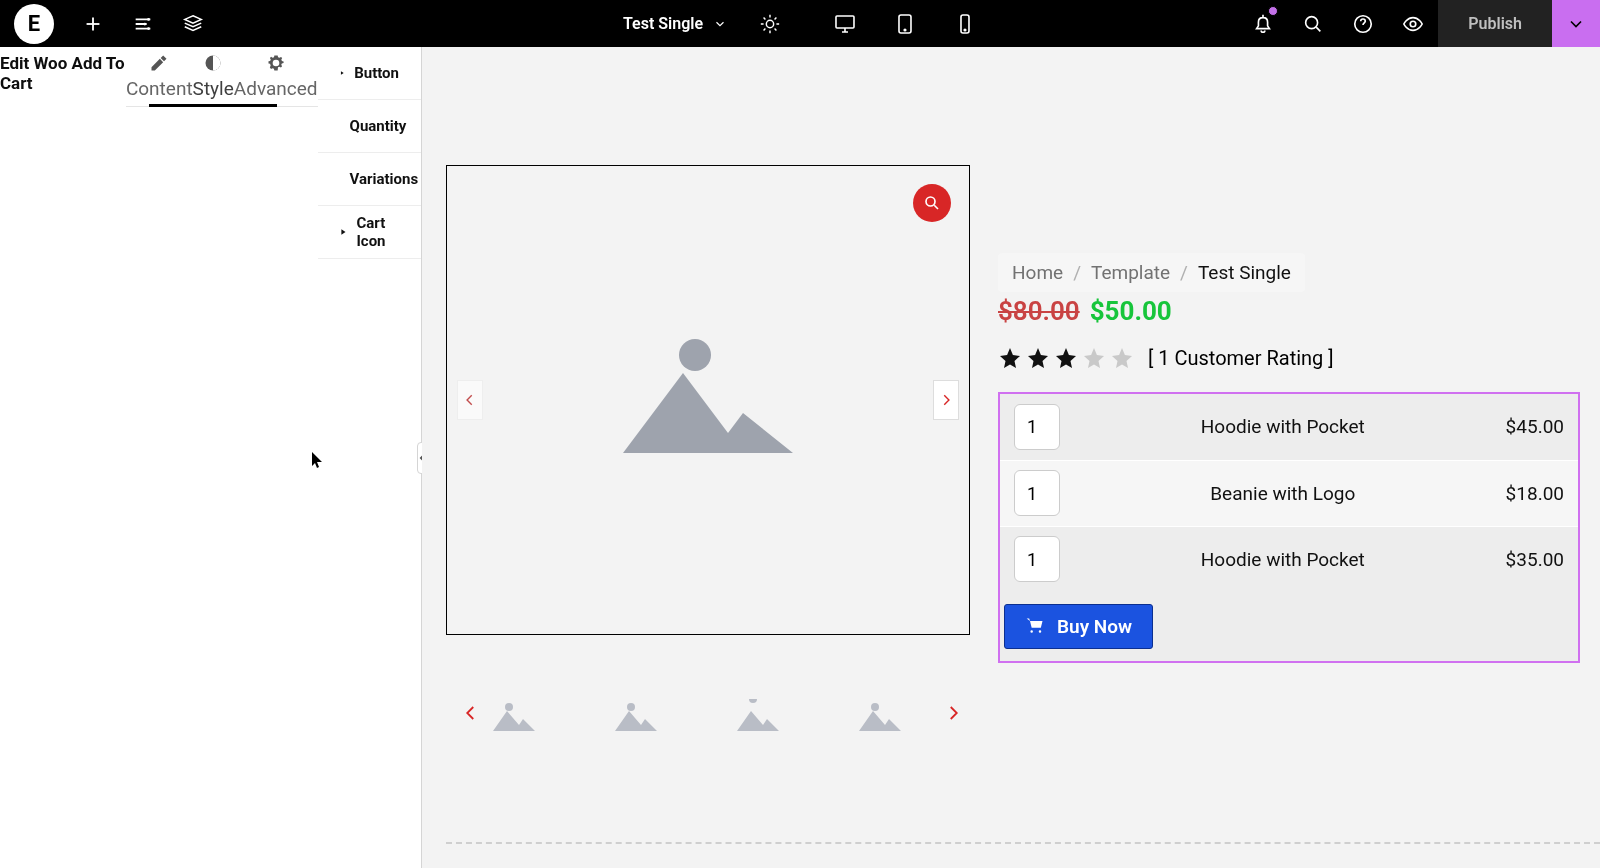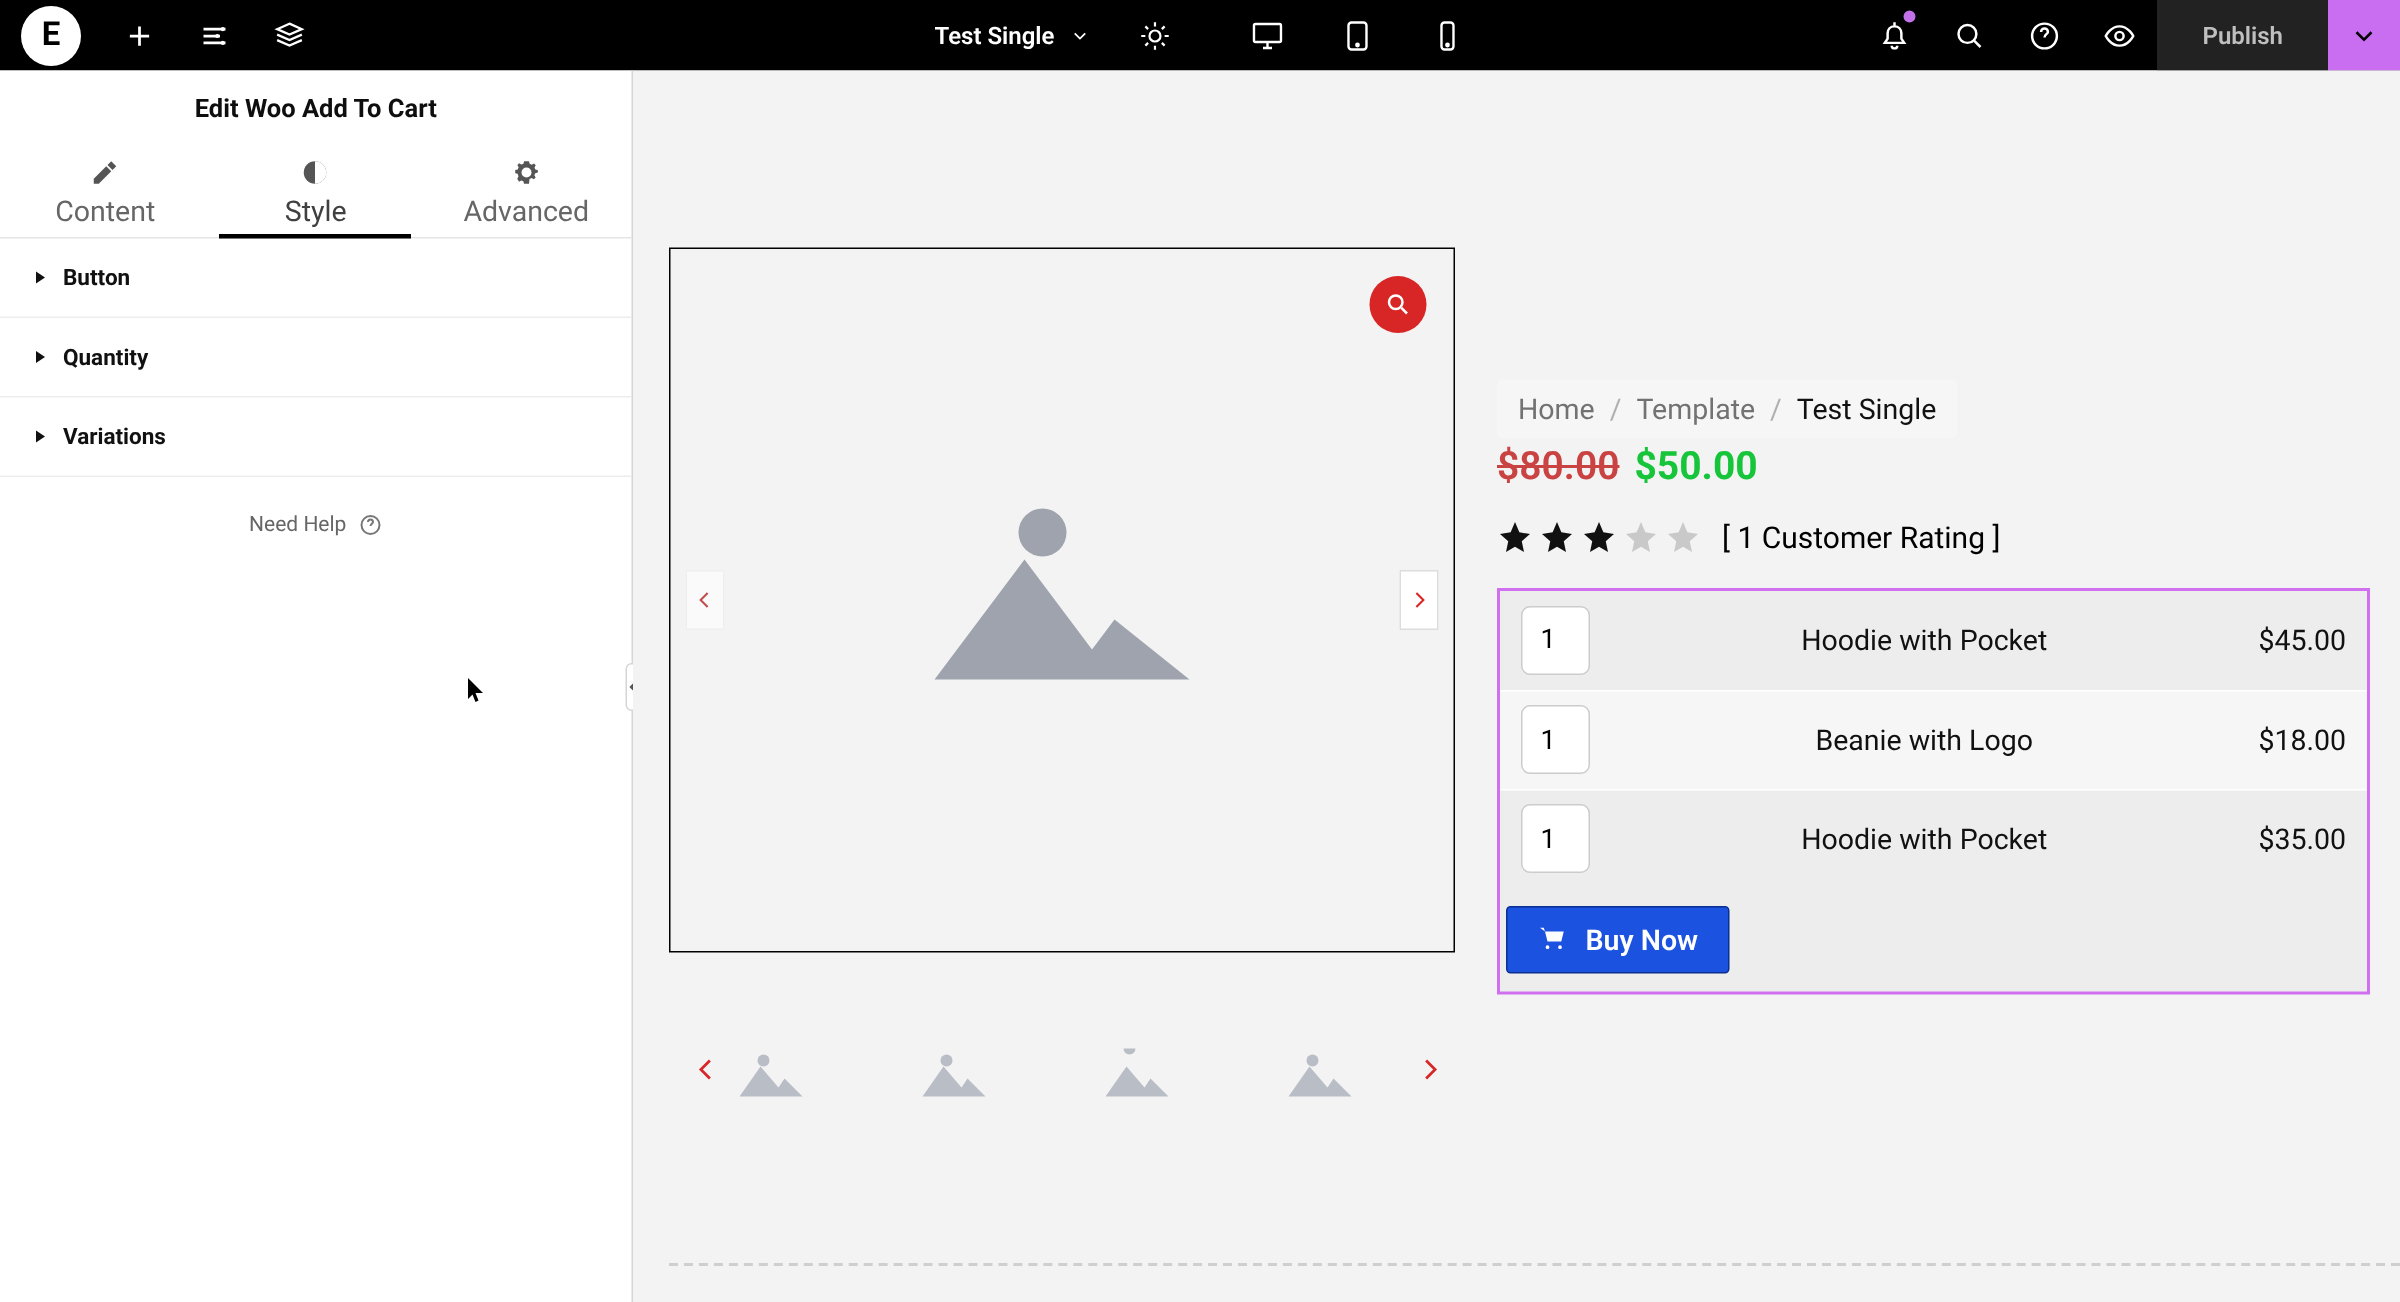"Edit Woo Add To Cart" .panel { flex-direction: column -> row }
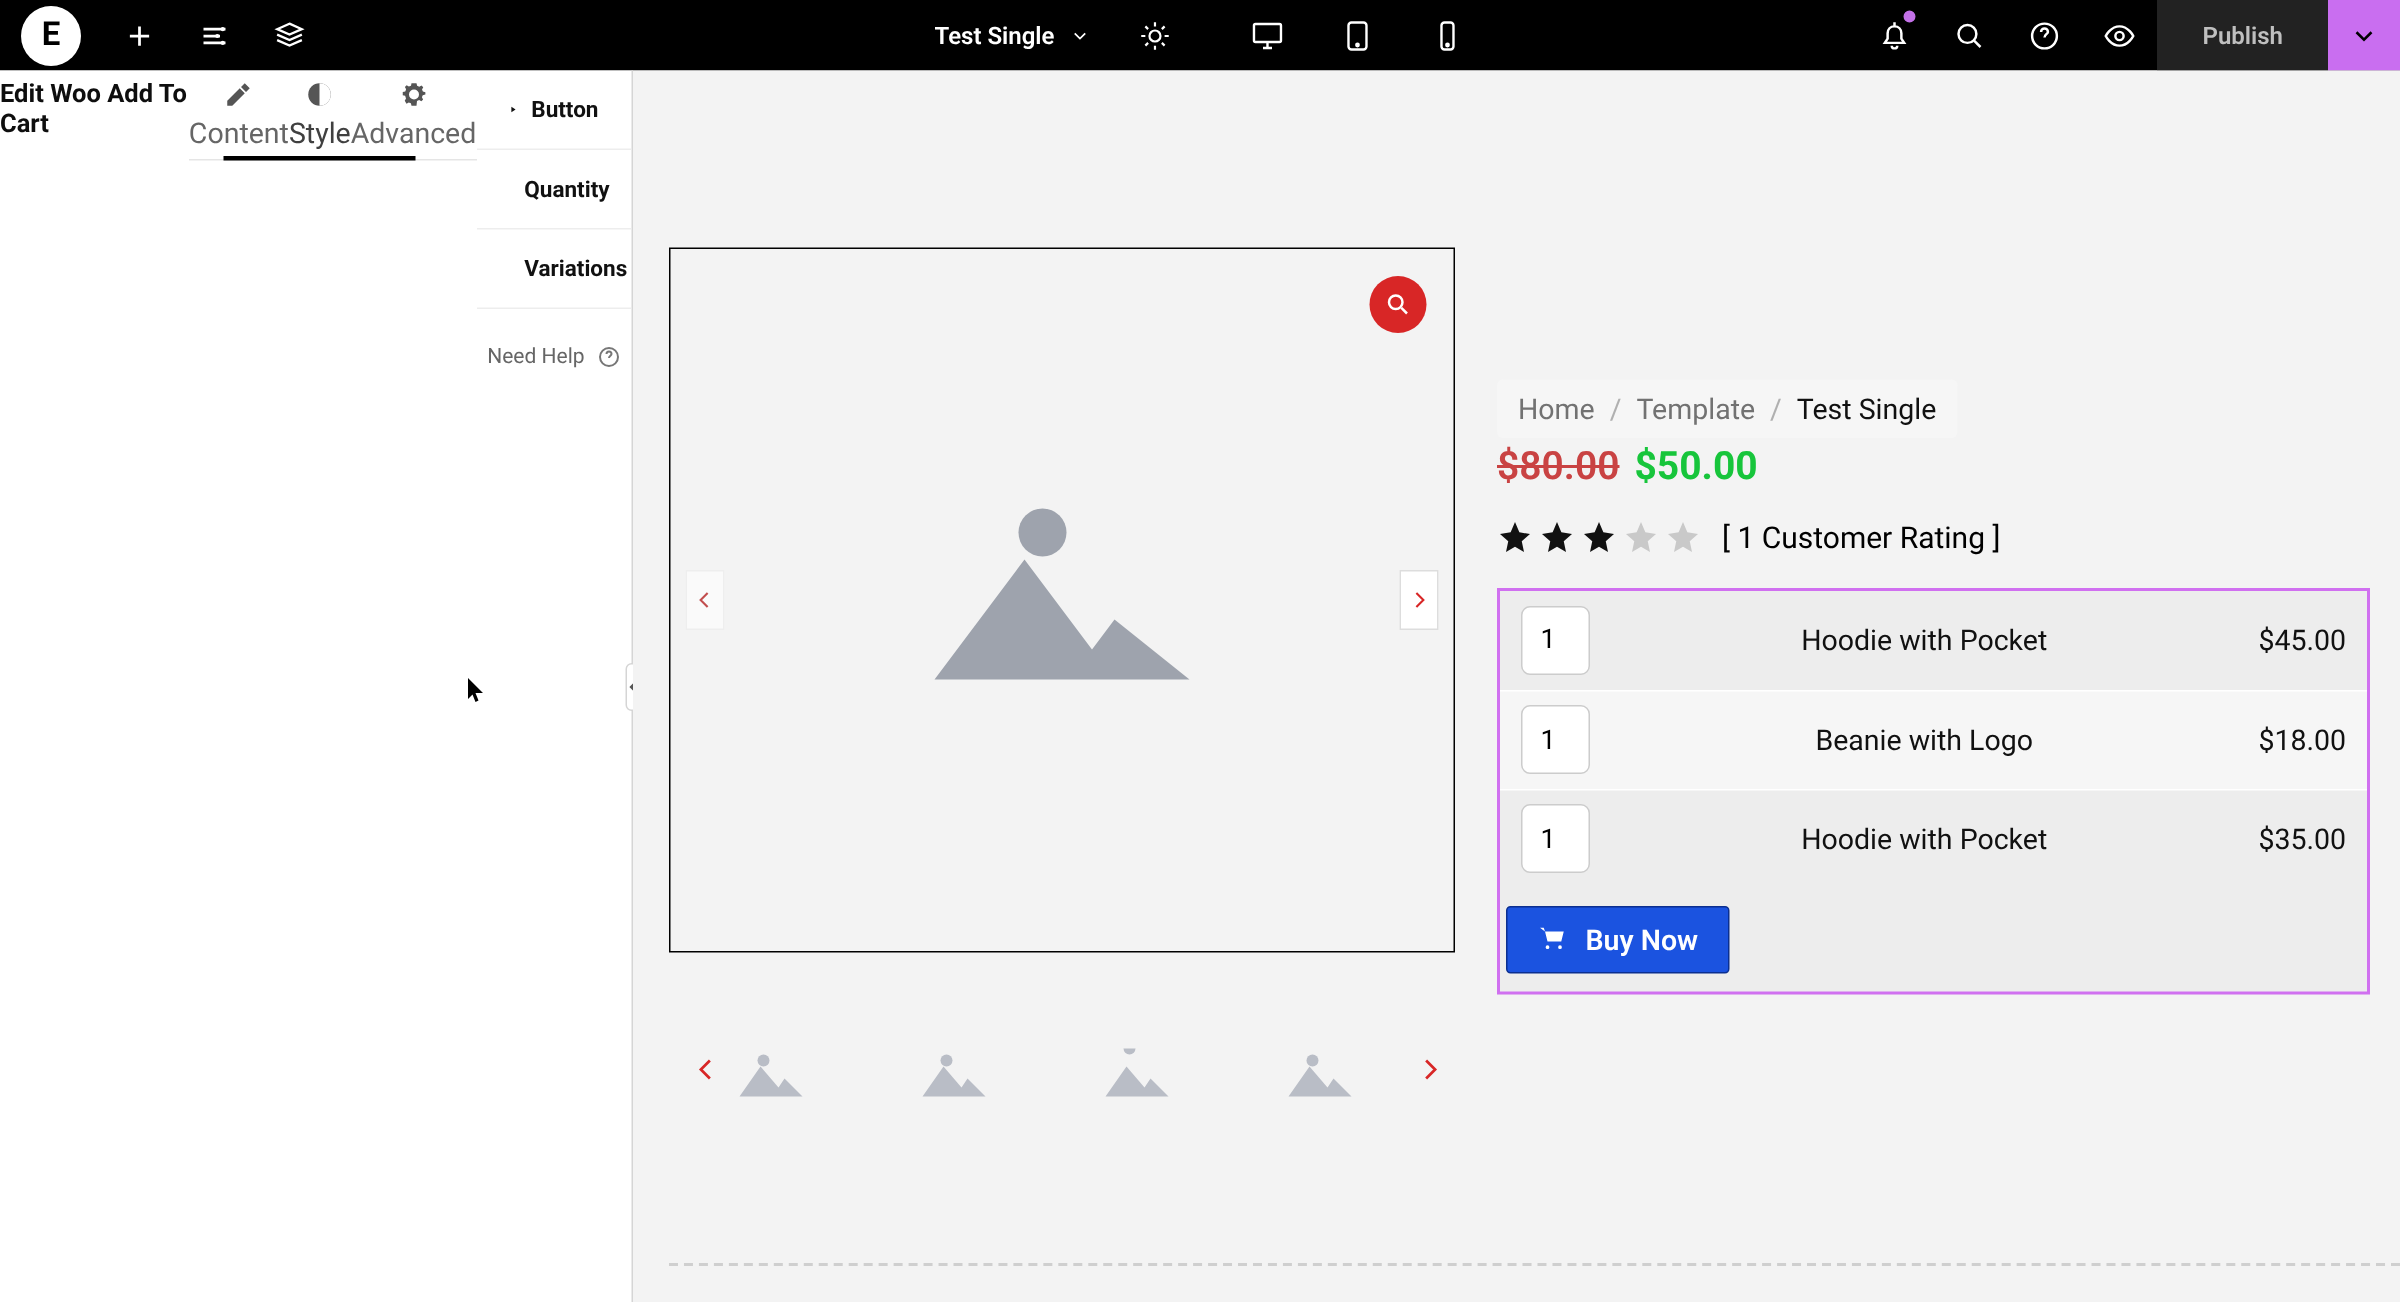"Cart Icon" div.sec { html: none -> <div> <svg> <path></path> </svg> <span>Cart Icon</span> </div> }
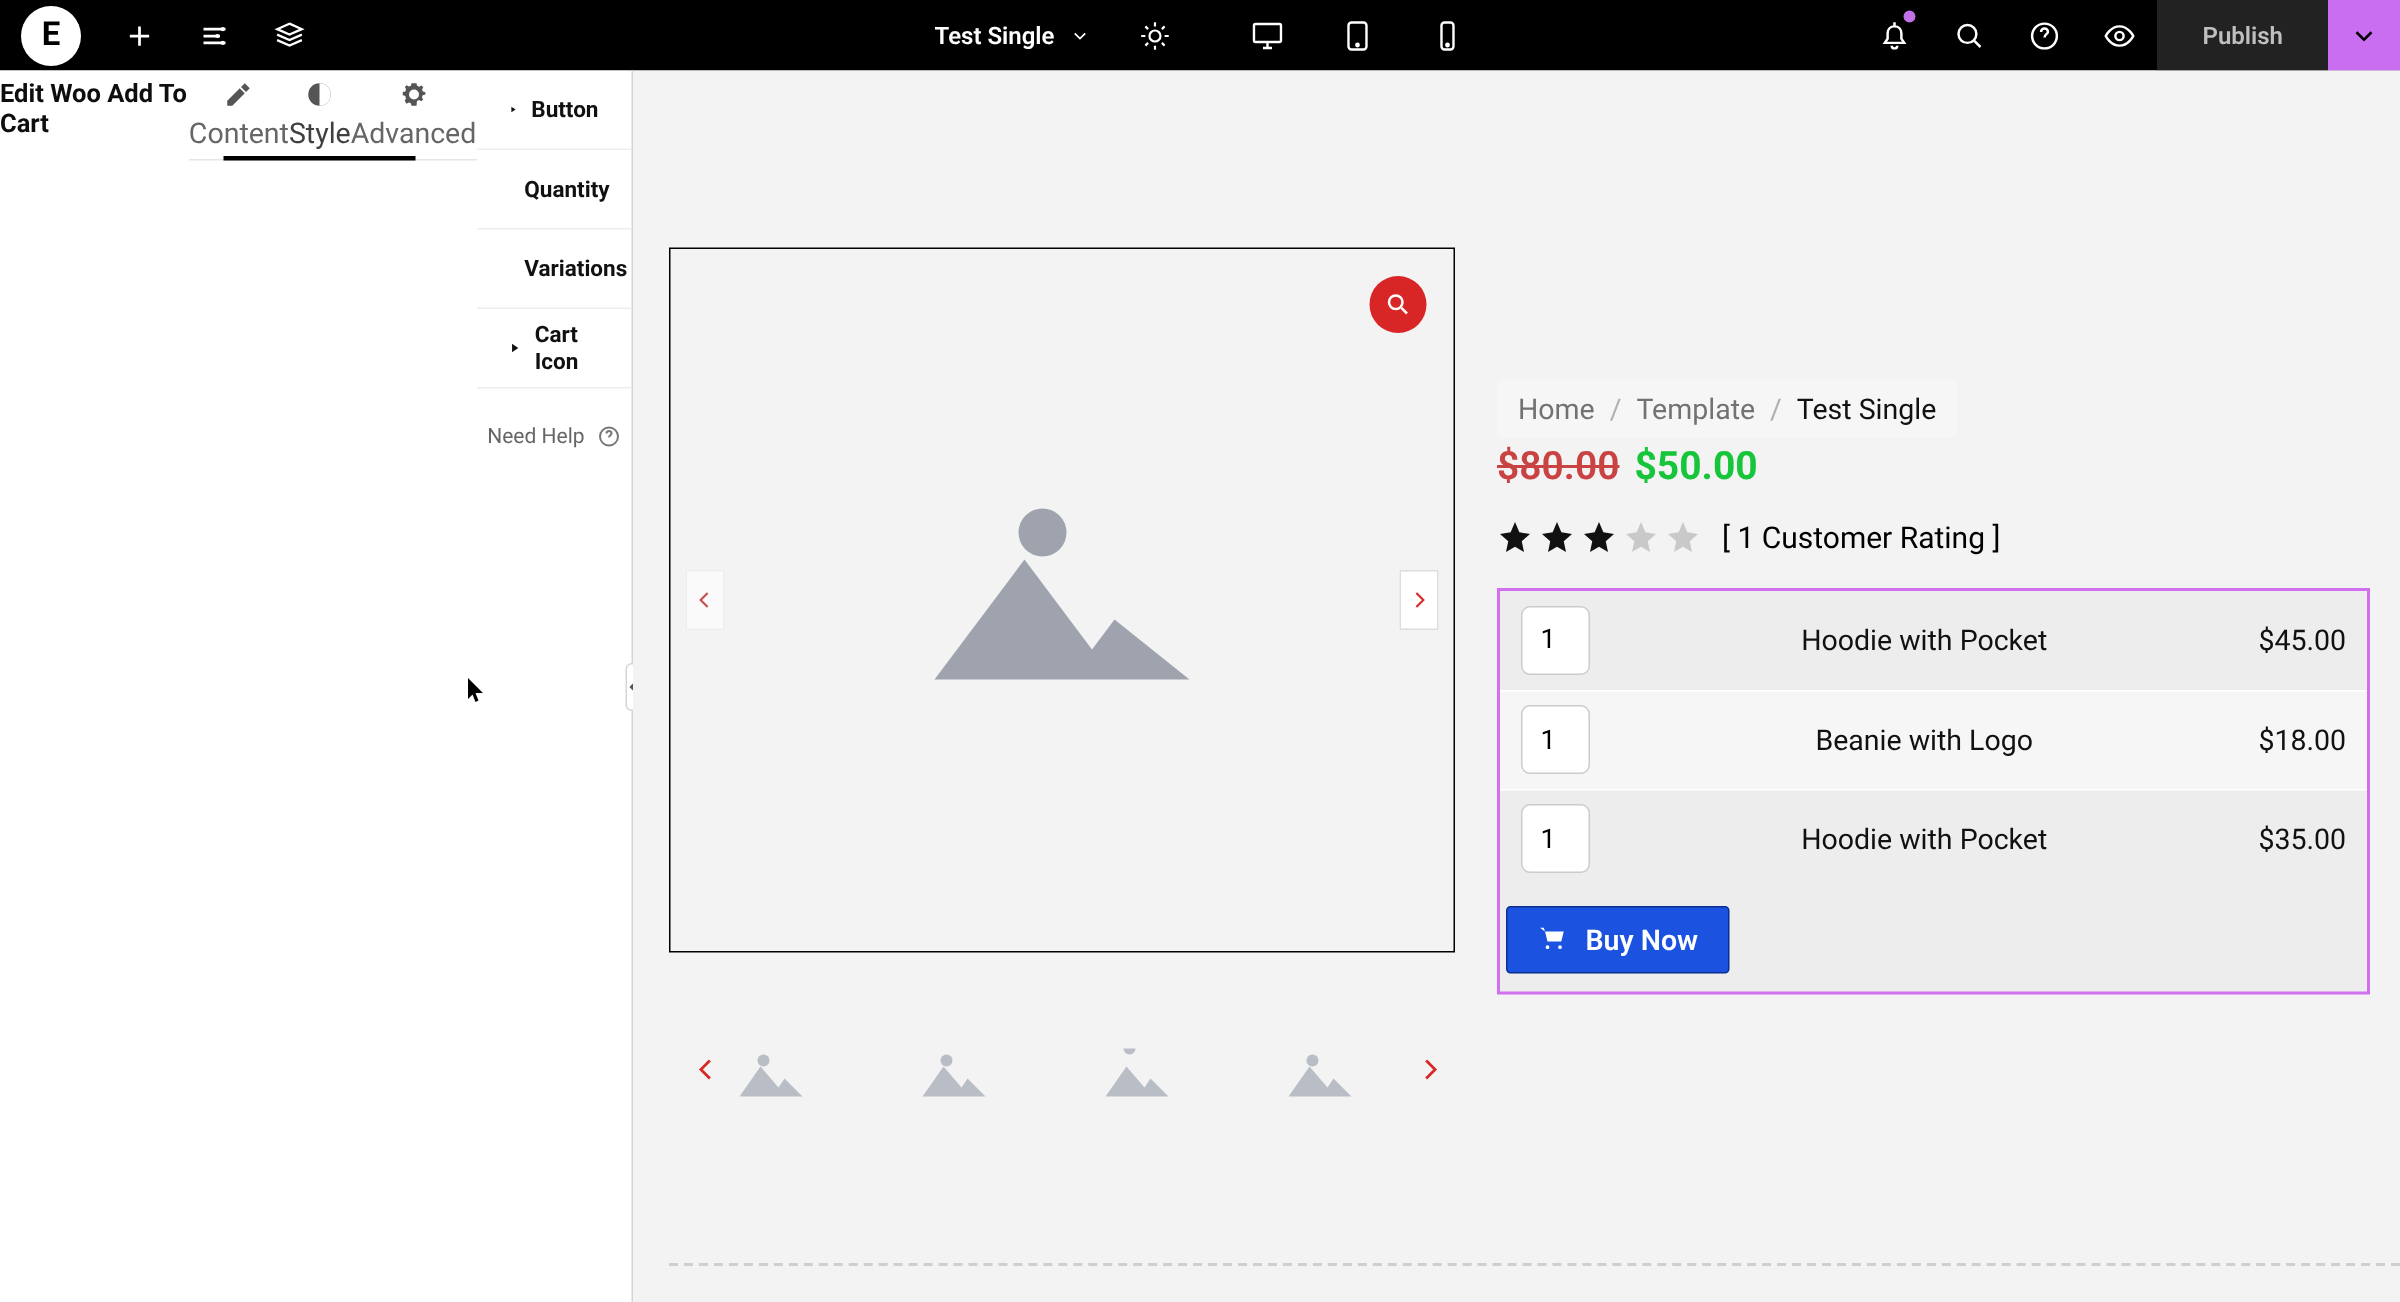"Need Help" div.help { html: <div> <span>Need Help</span> <svg> <circle></circle> <path></path> </svg> </div> -> none }
